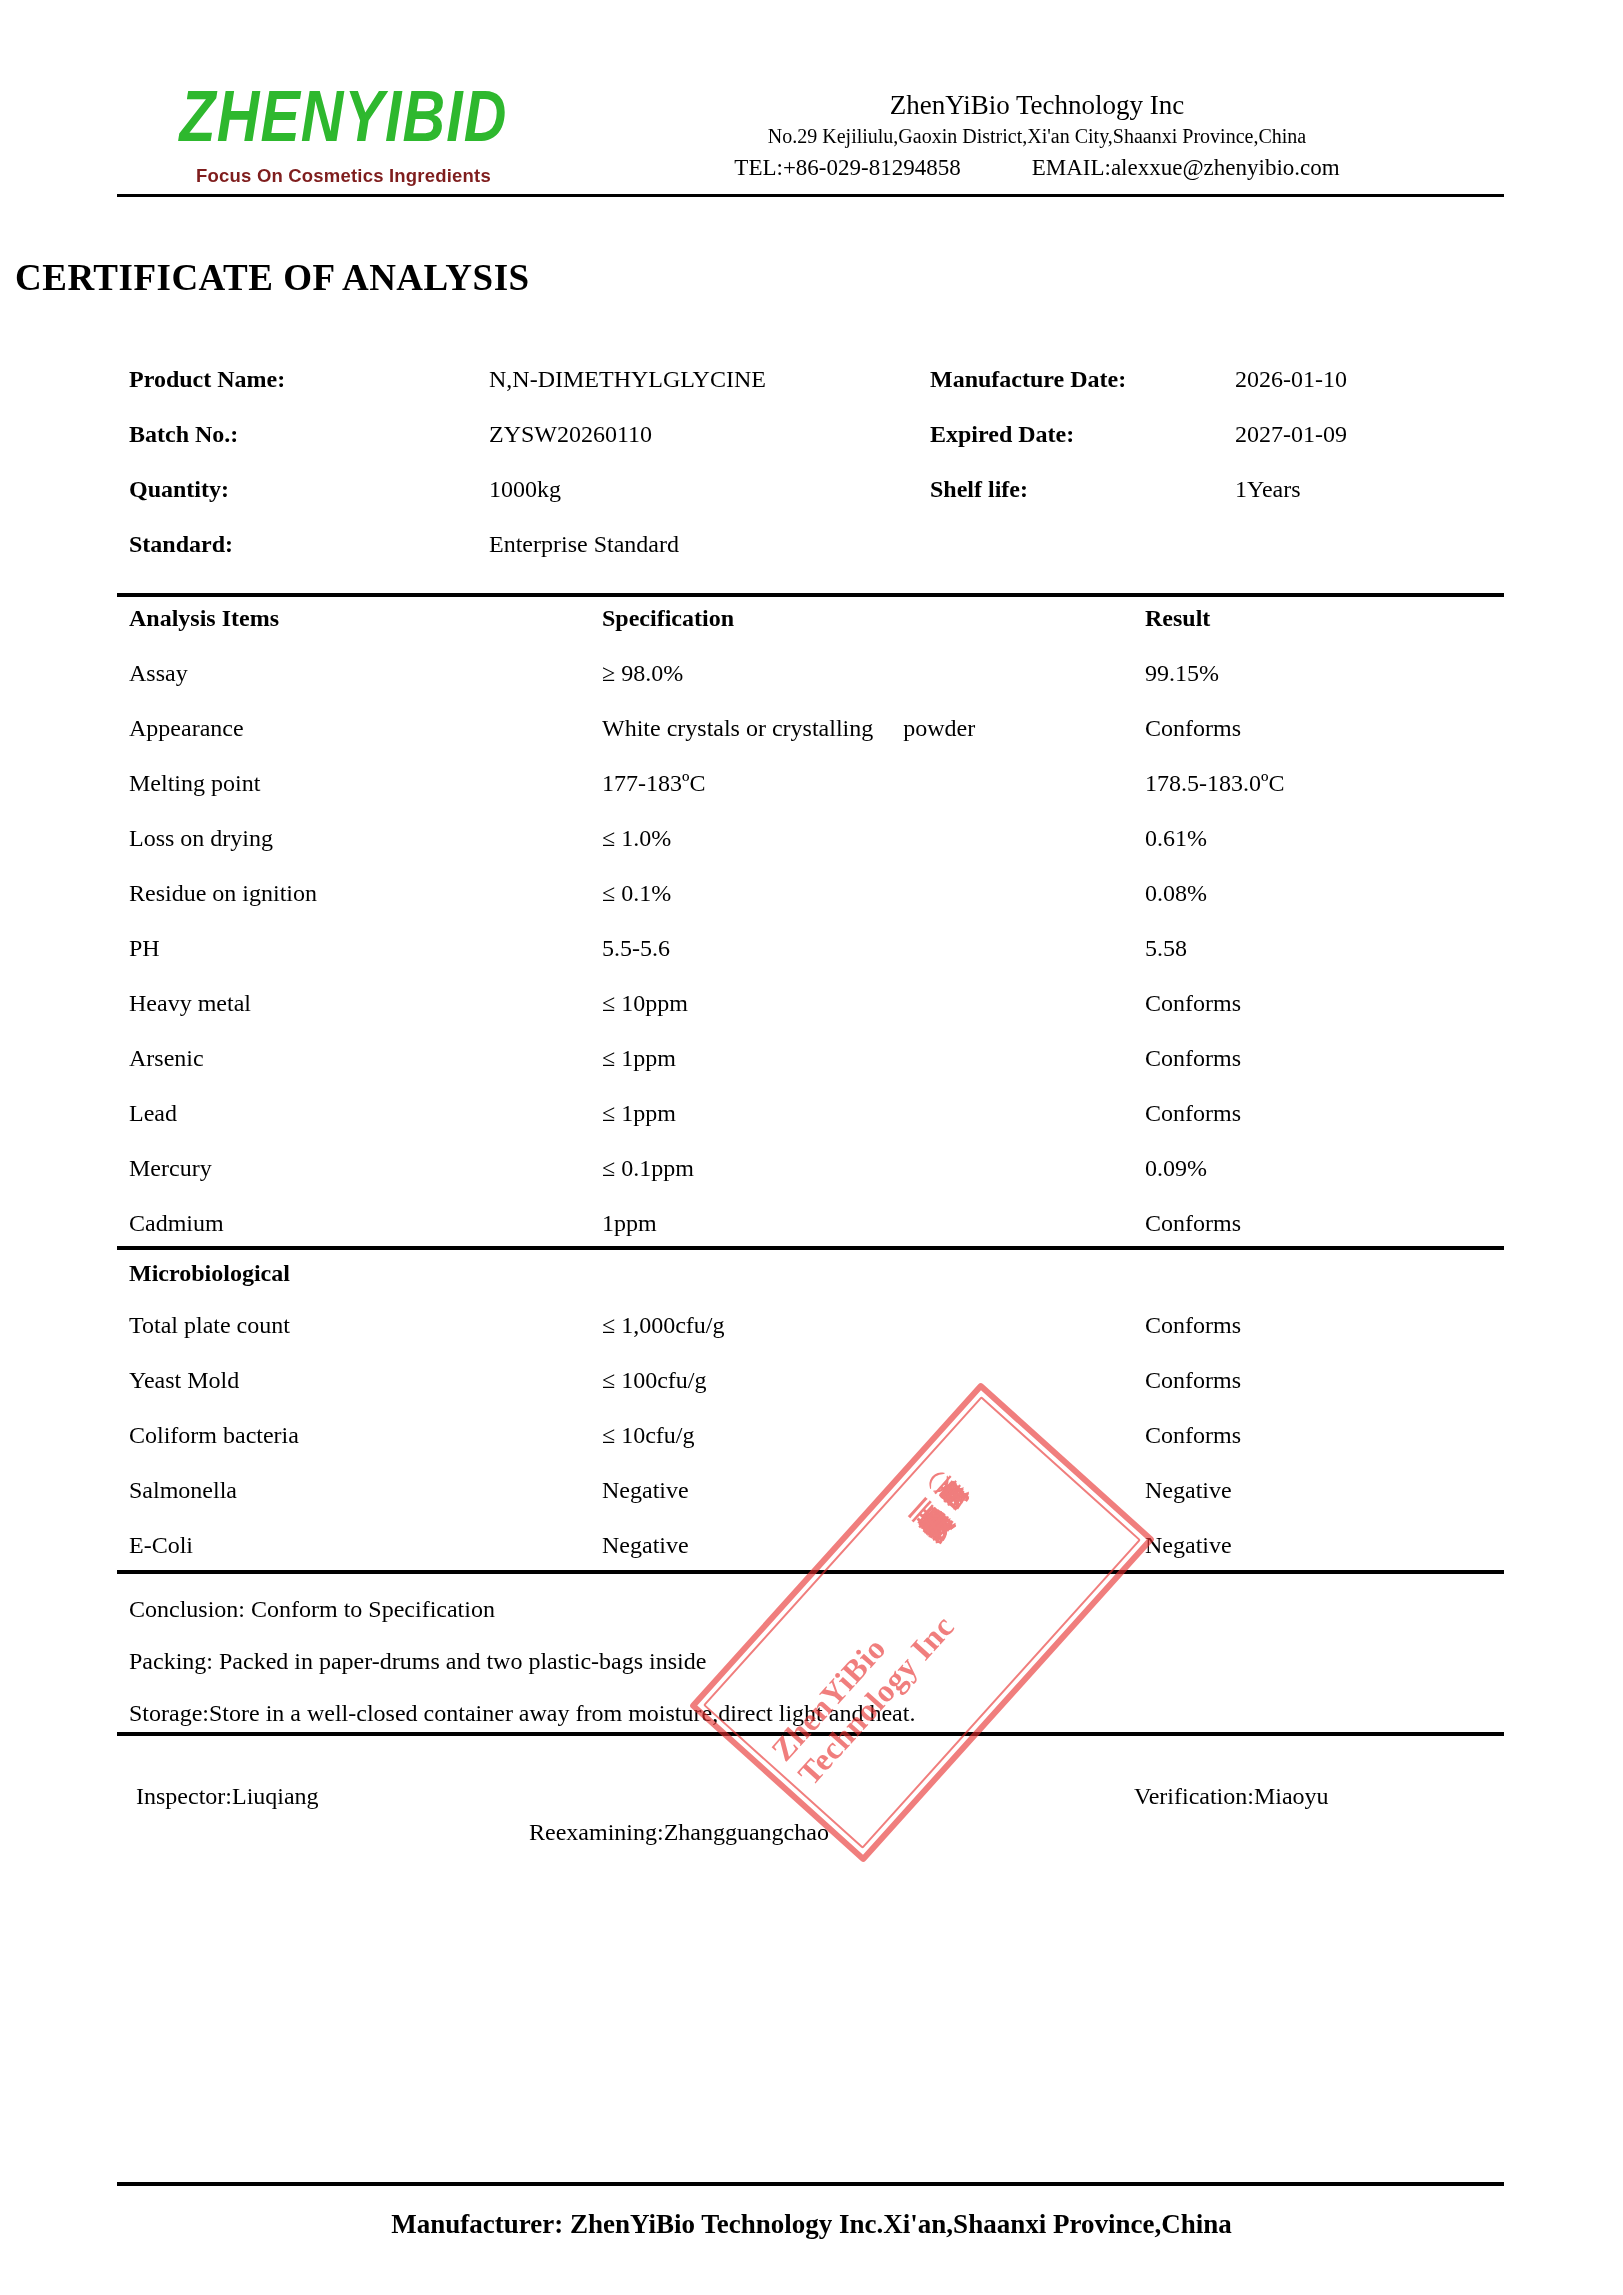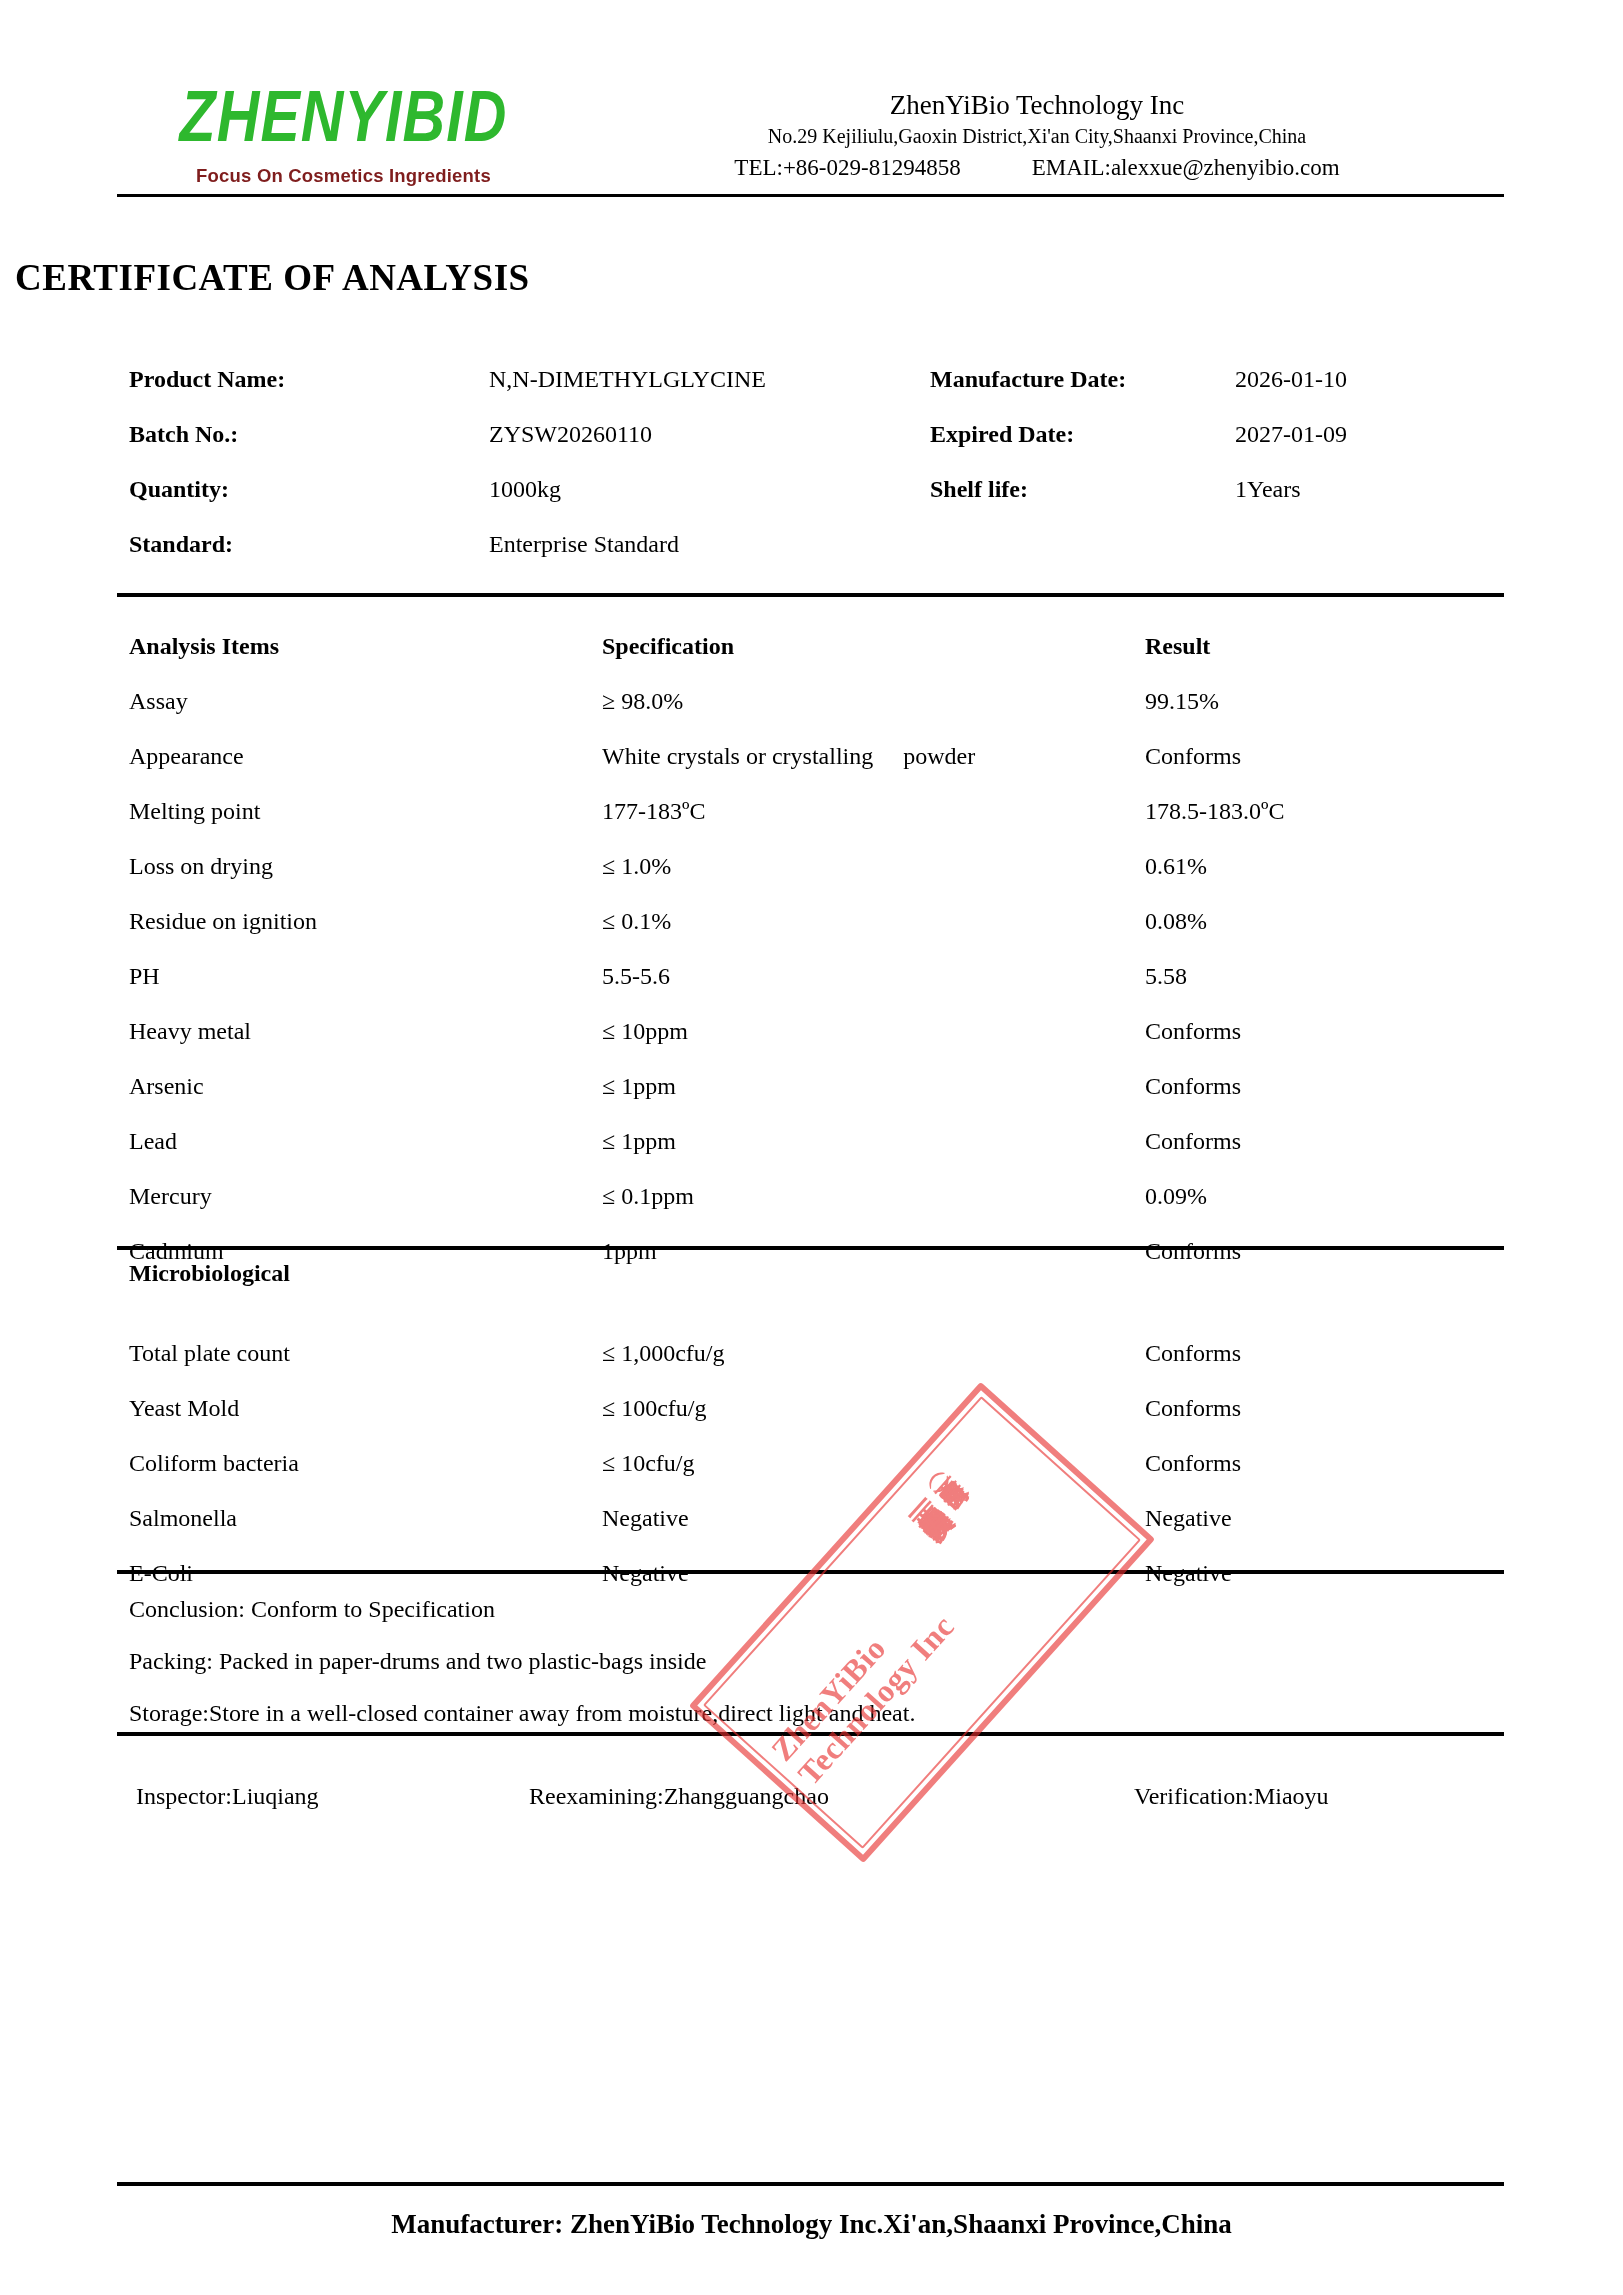"Analysis Items" .trow { align-items: flex-end -> flex-start }
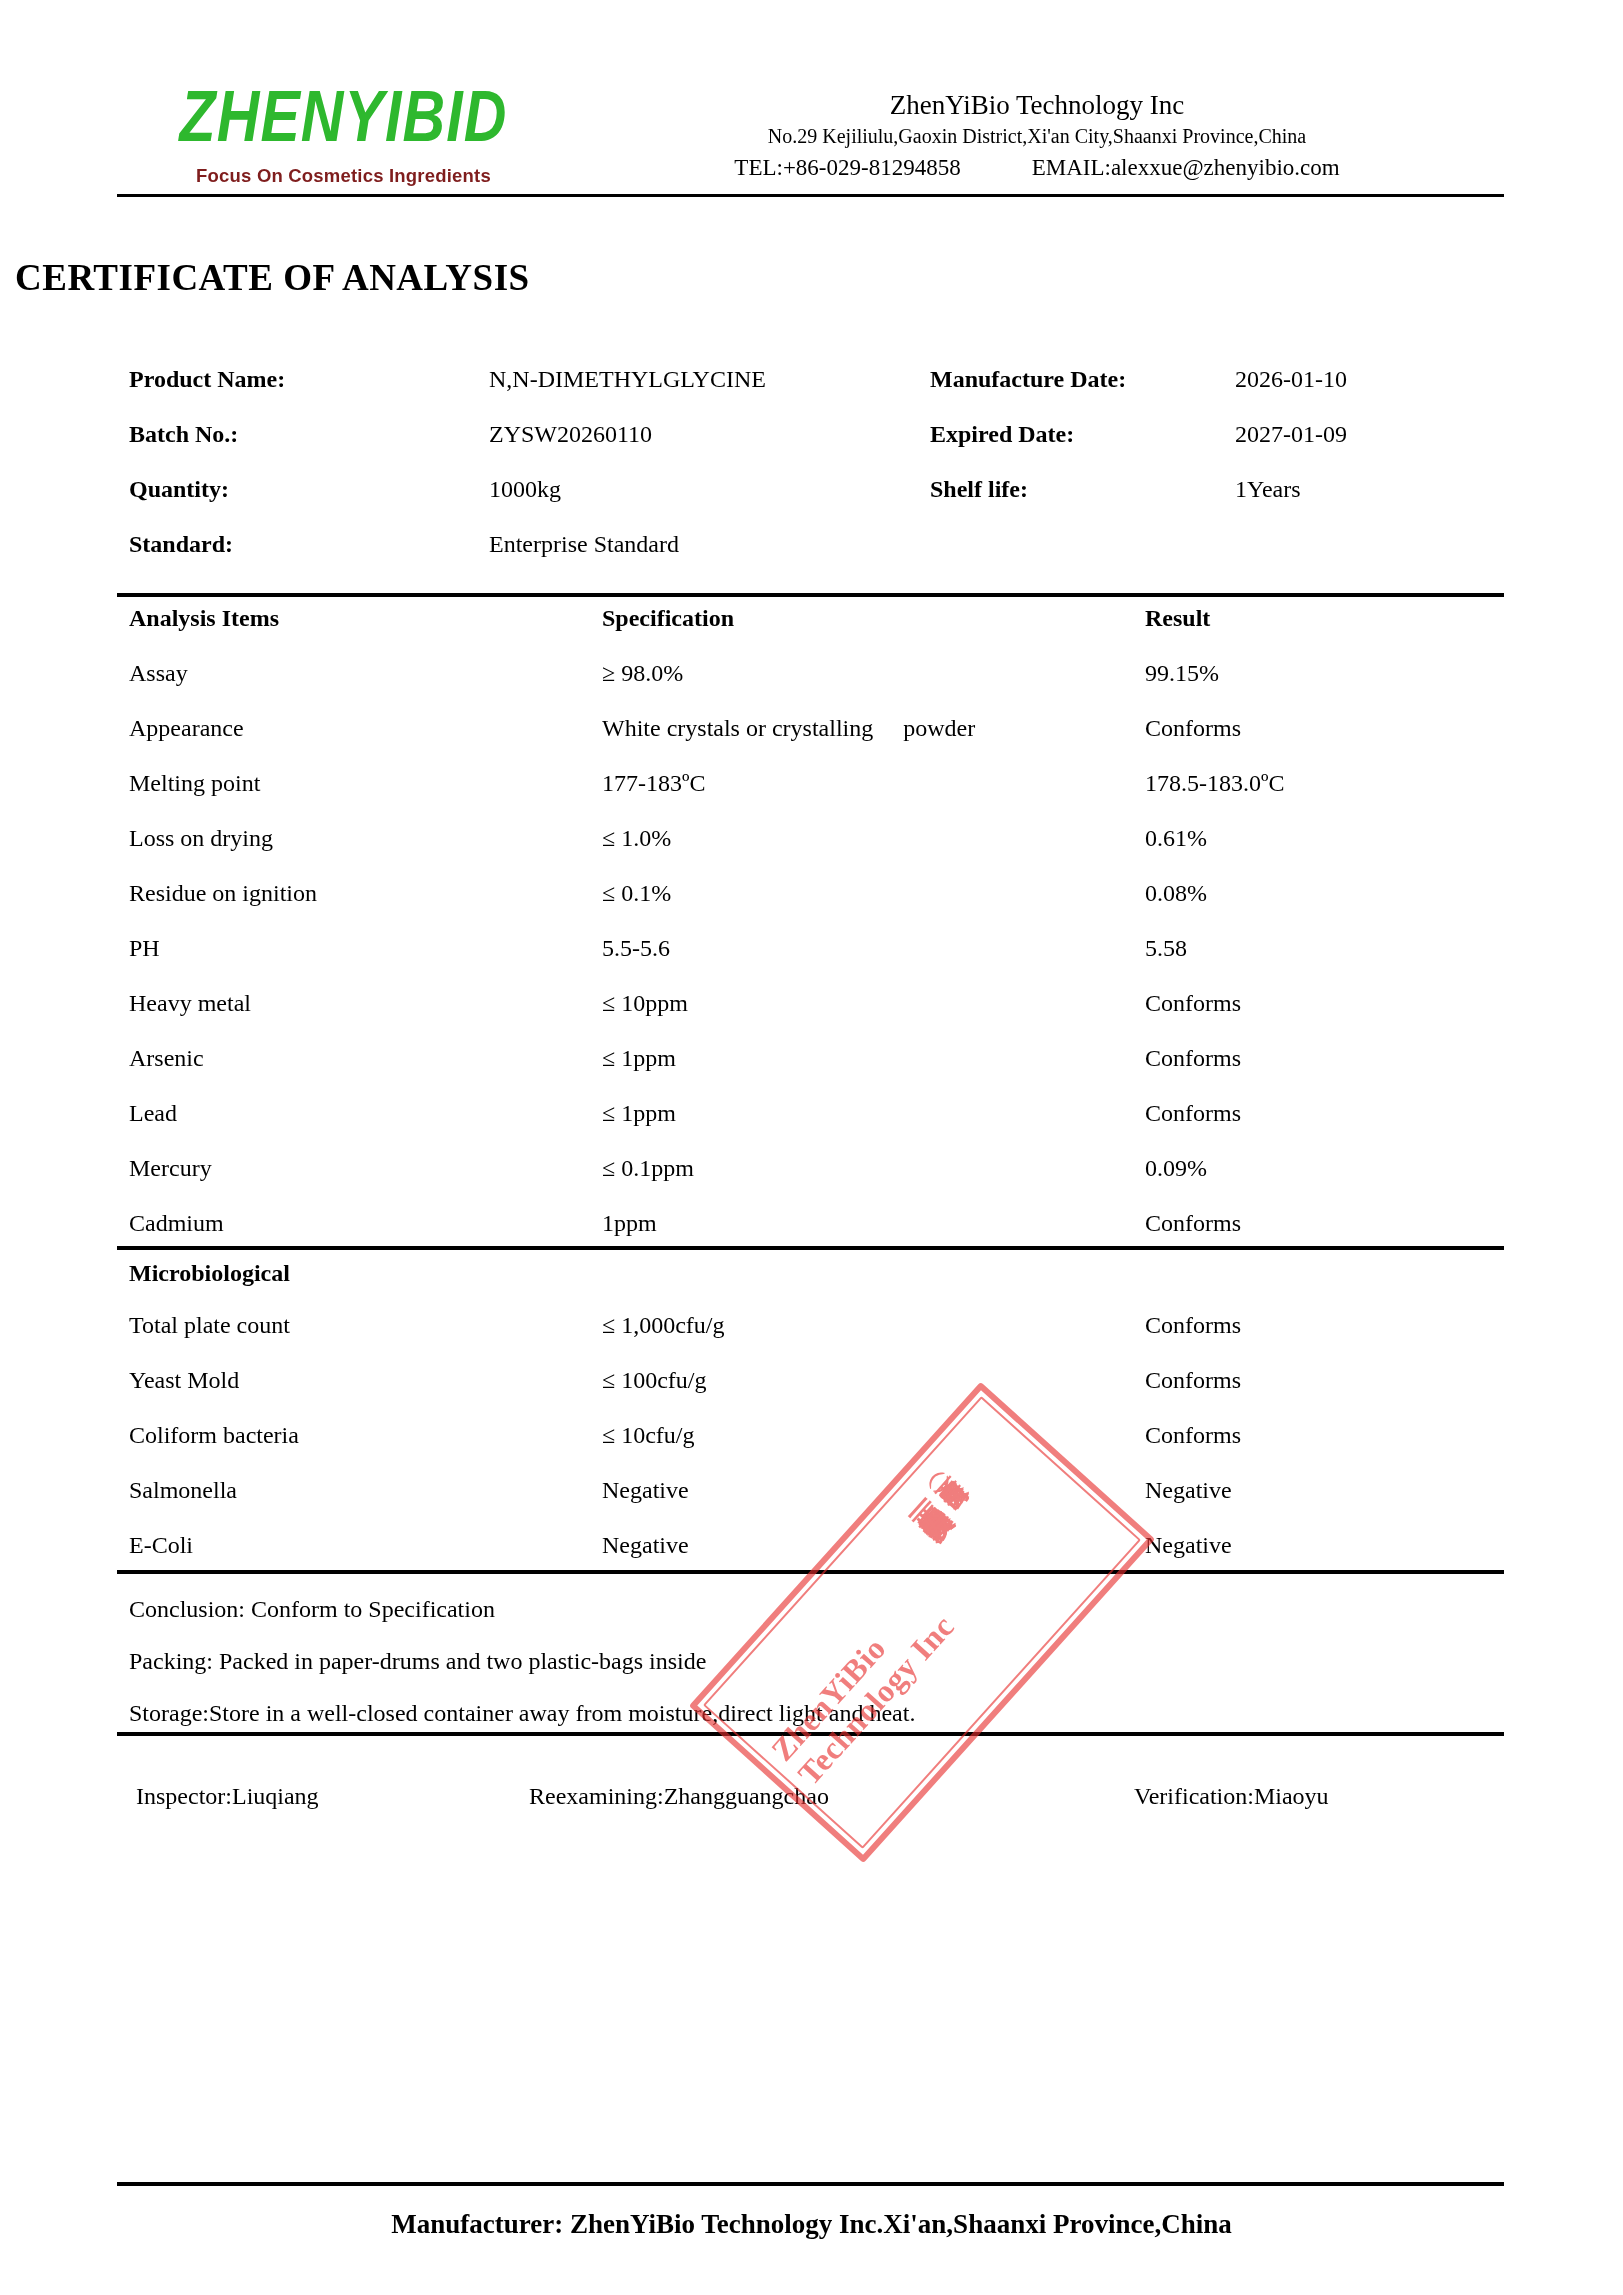"Reexamining:Zhangguangchao" .sig-2 { margin-top: none -> 36px }
